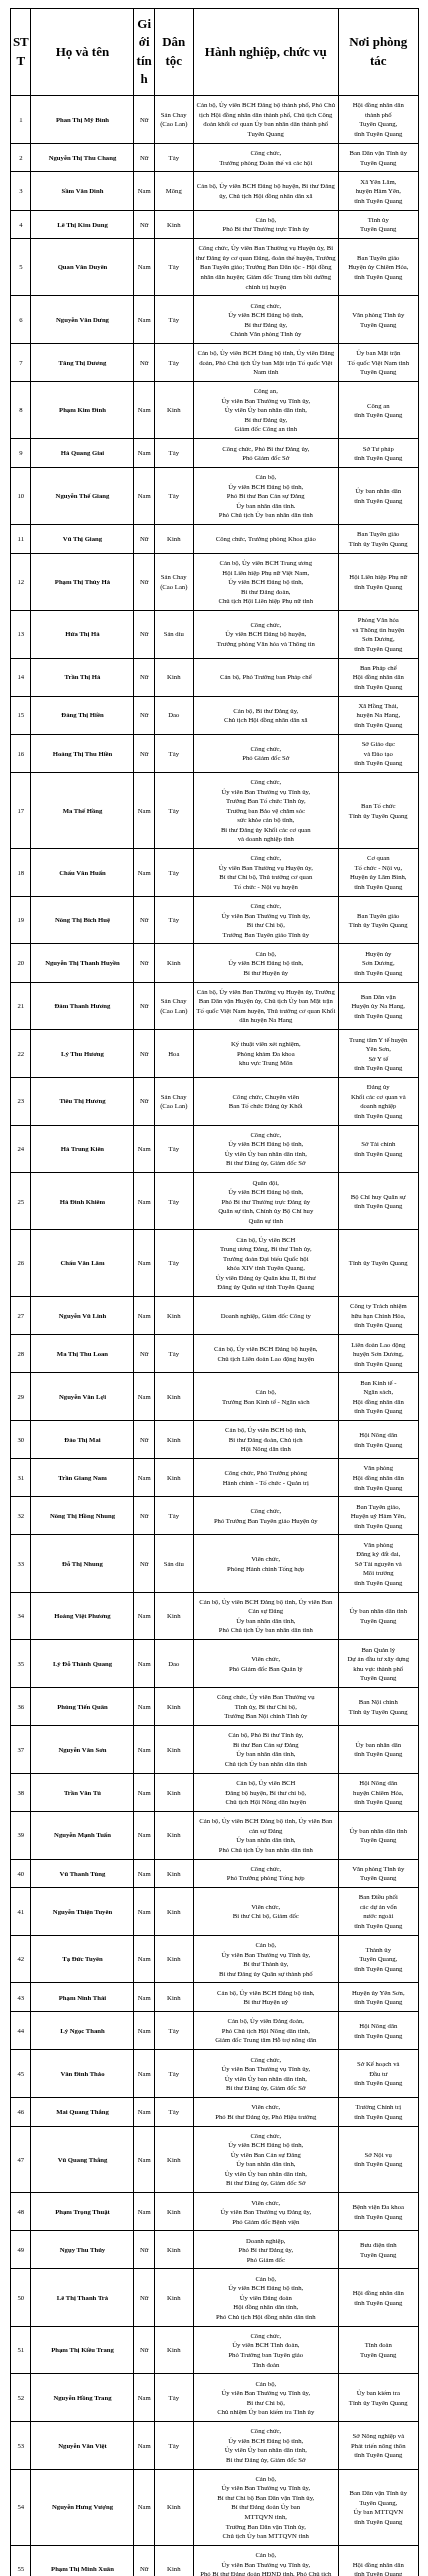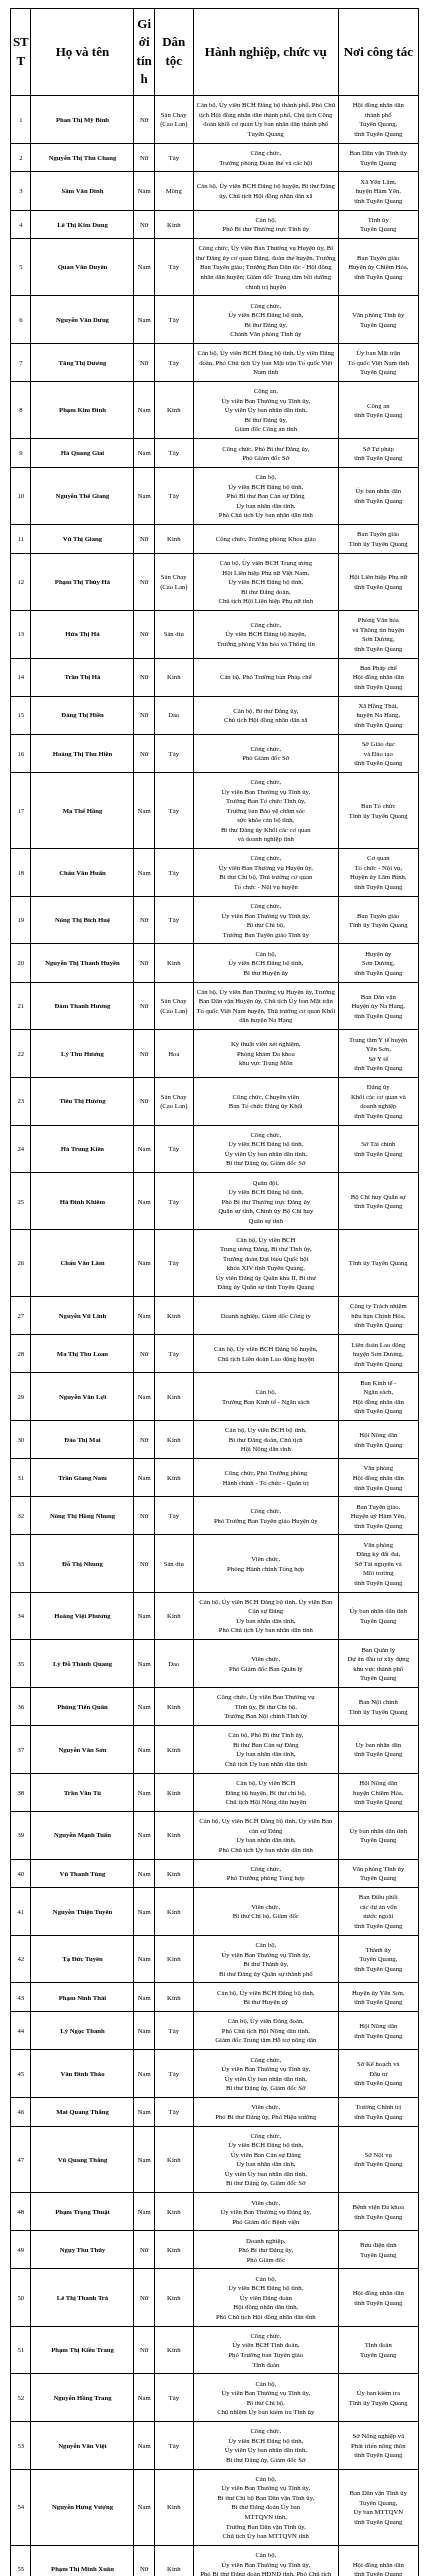"Nơi công tác" th { text: công -> phòng }
